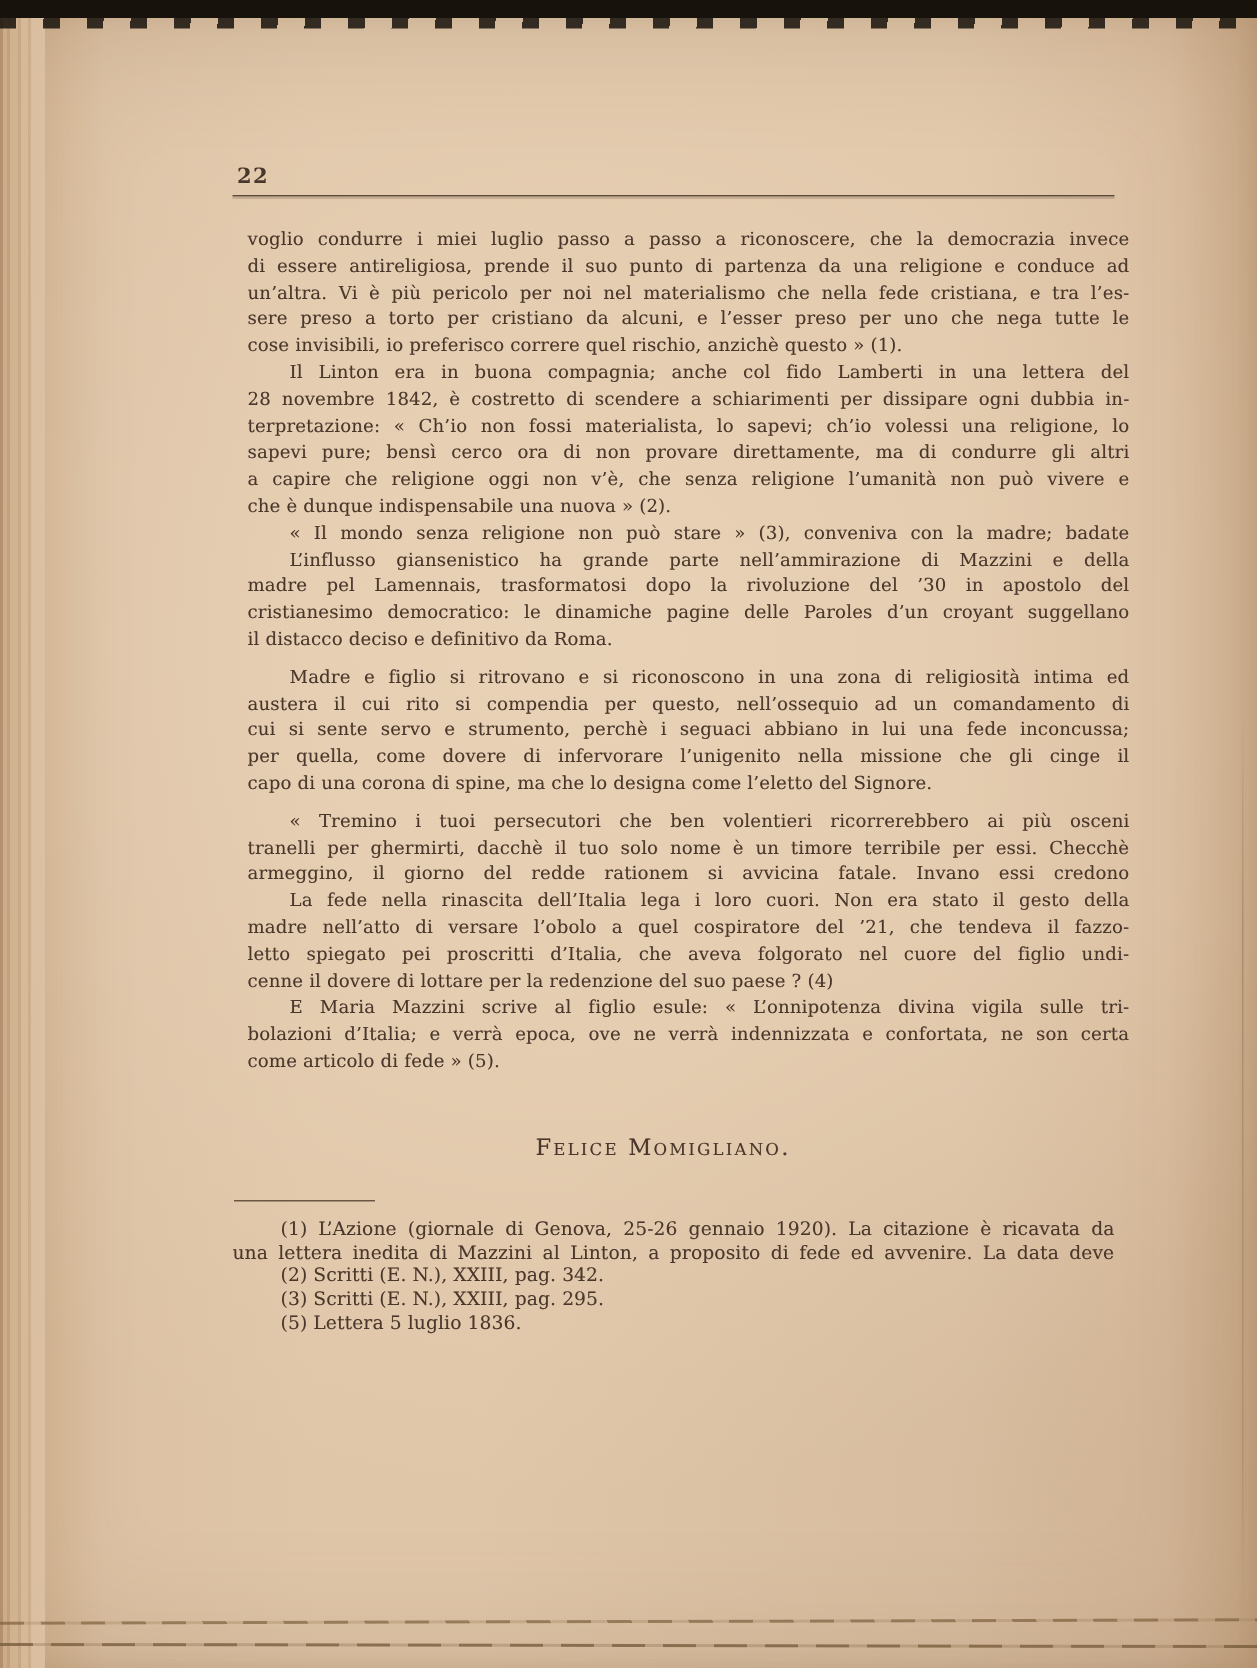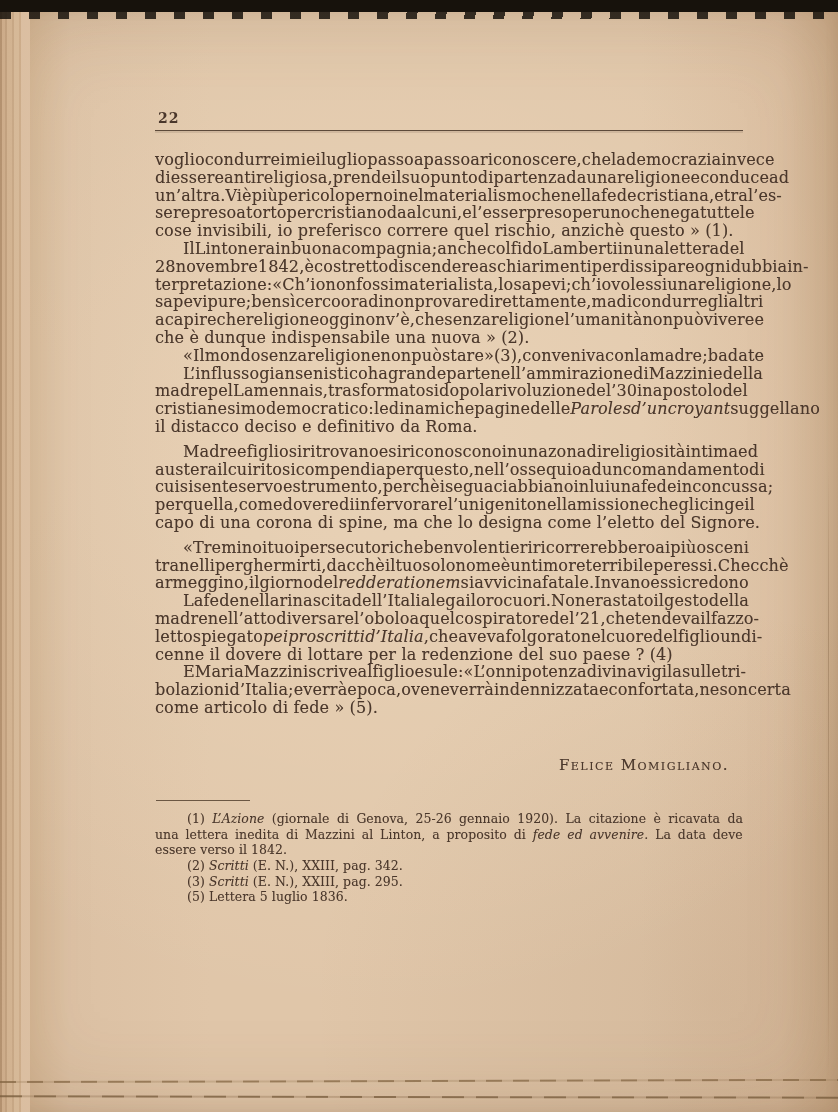"voglio" #body-text { font-size: 16px -> 12px; left: 155px -> 165px }
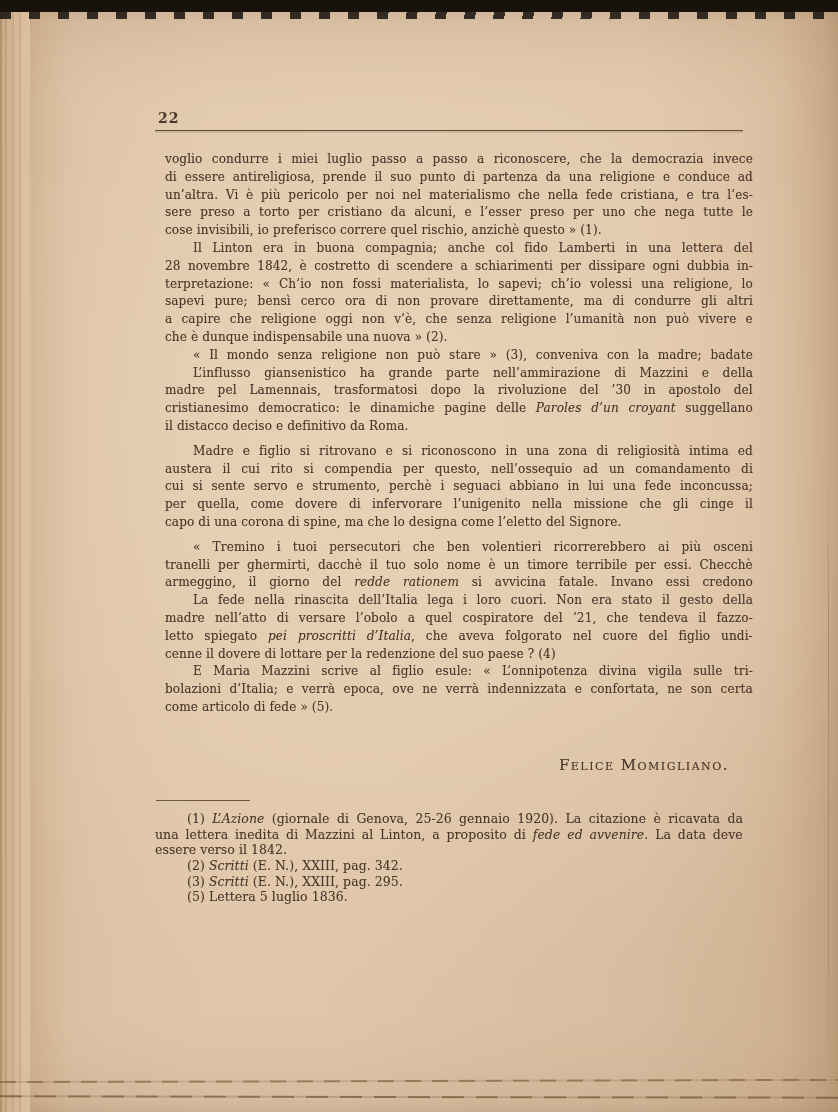"Paroles" .it { font-style: italic -> none }
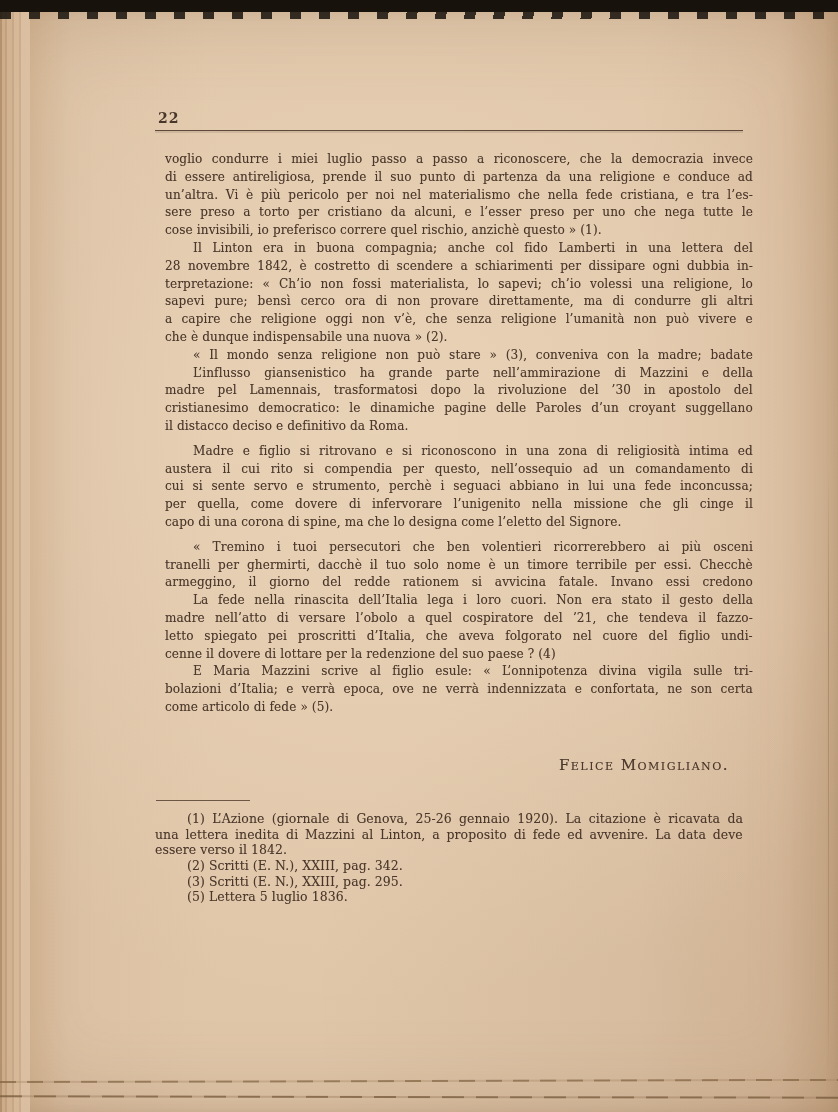"Felice Momigliano." #signature { text-align: right -> center }
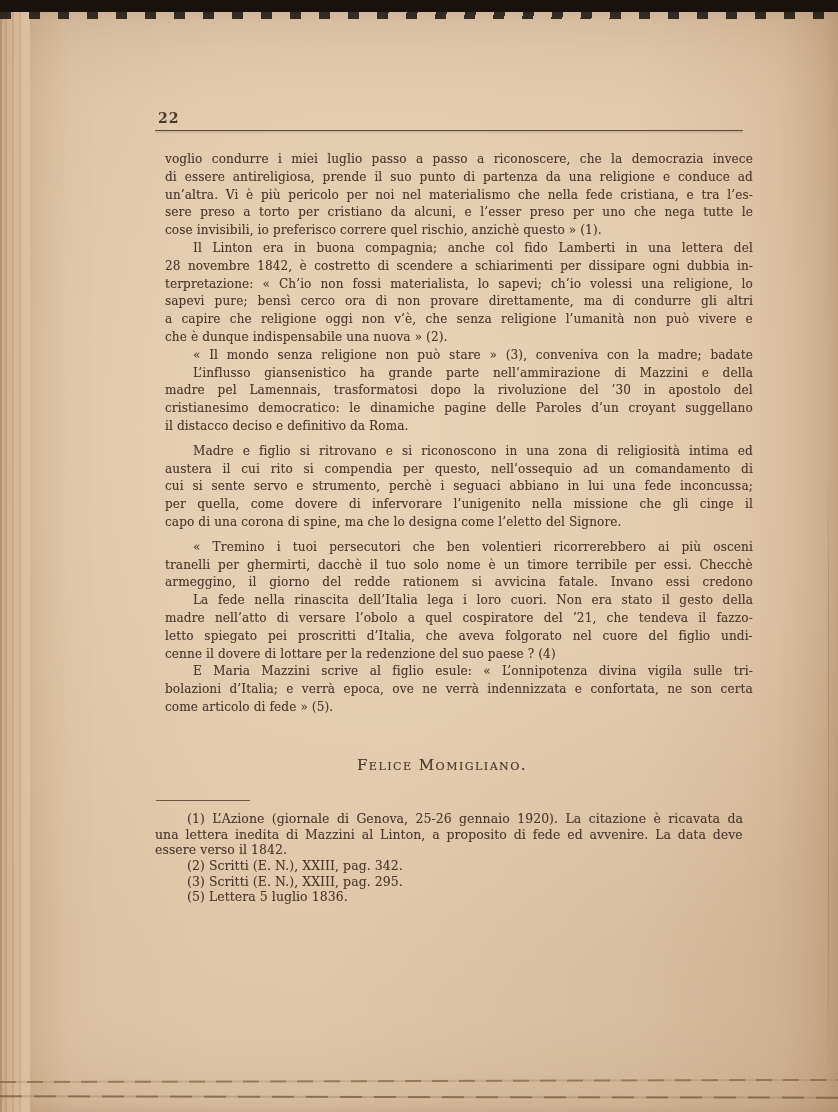"essere verso il 1842." div.line { html: <div><span>essere verso il 1842.</span></div> -> none }
